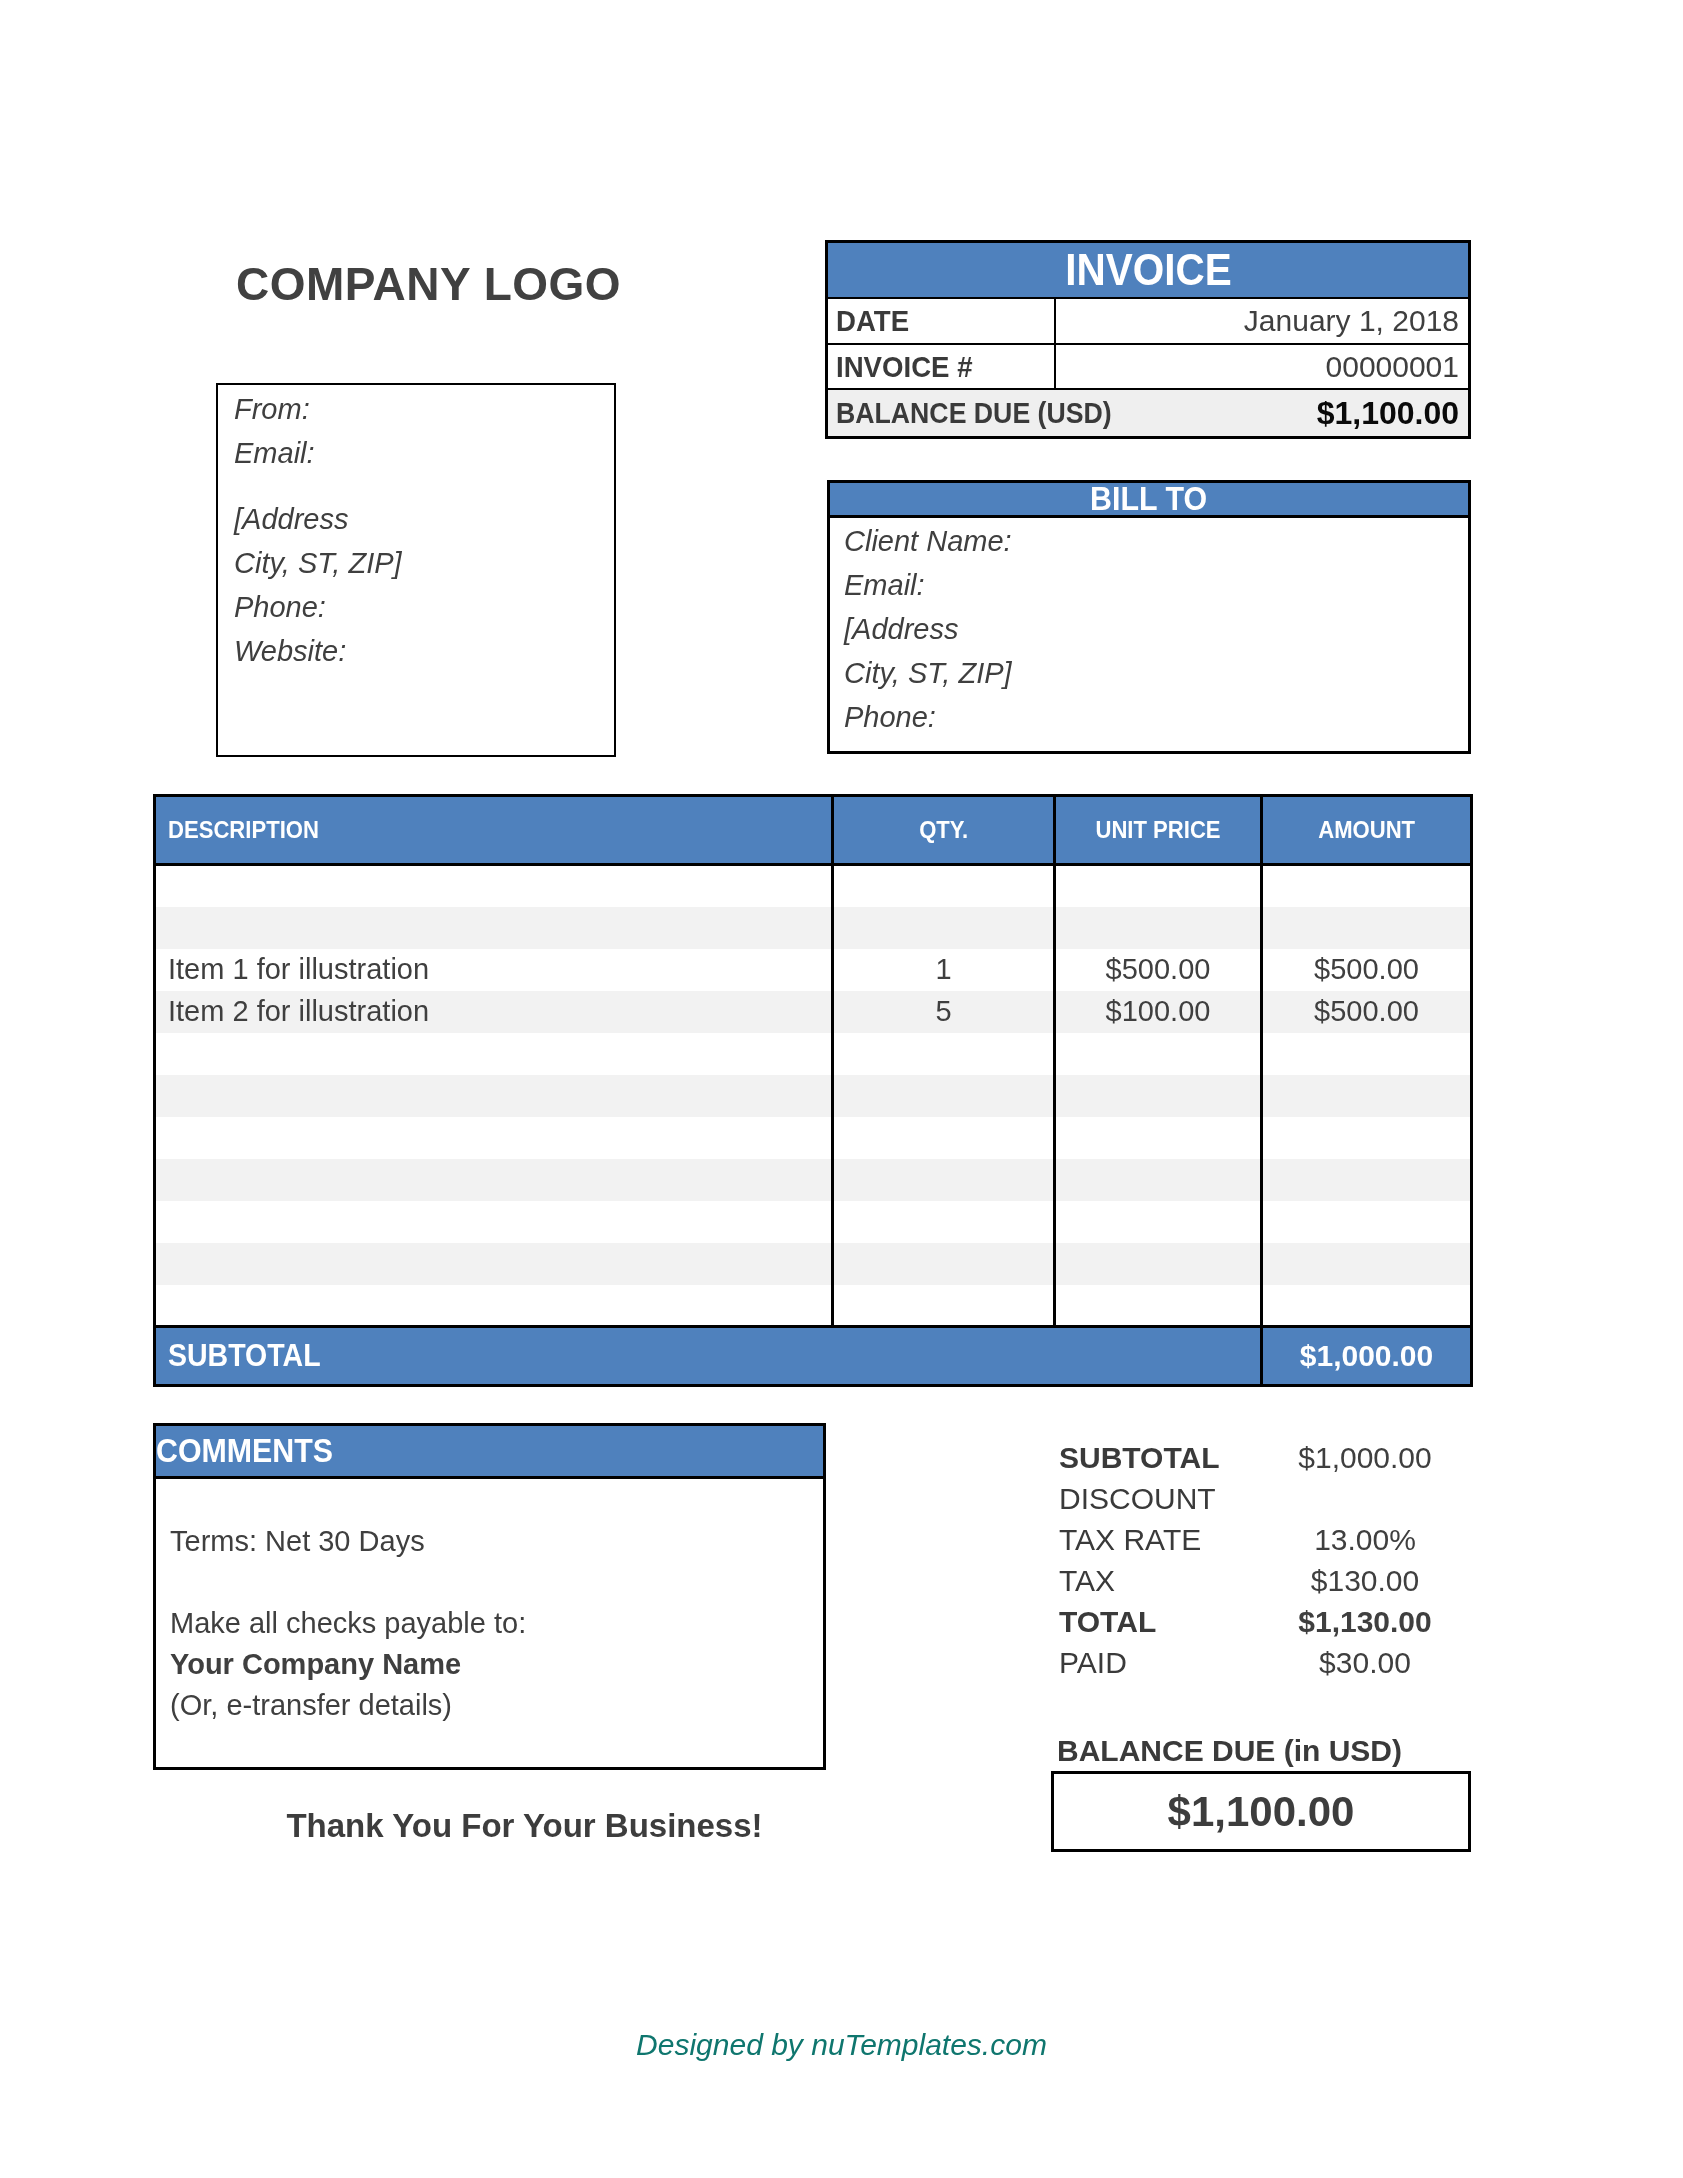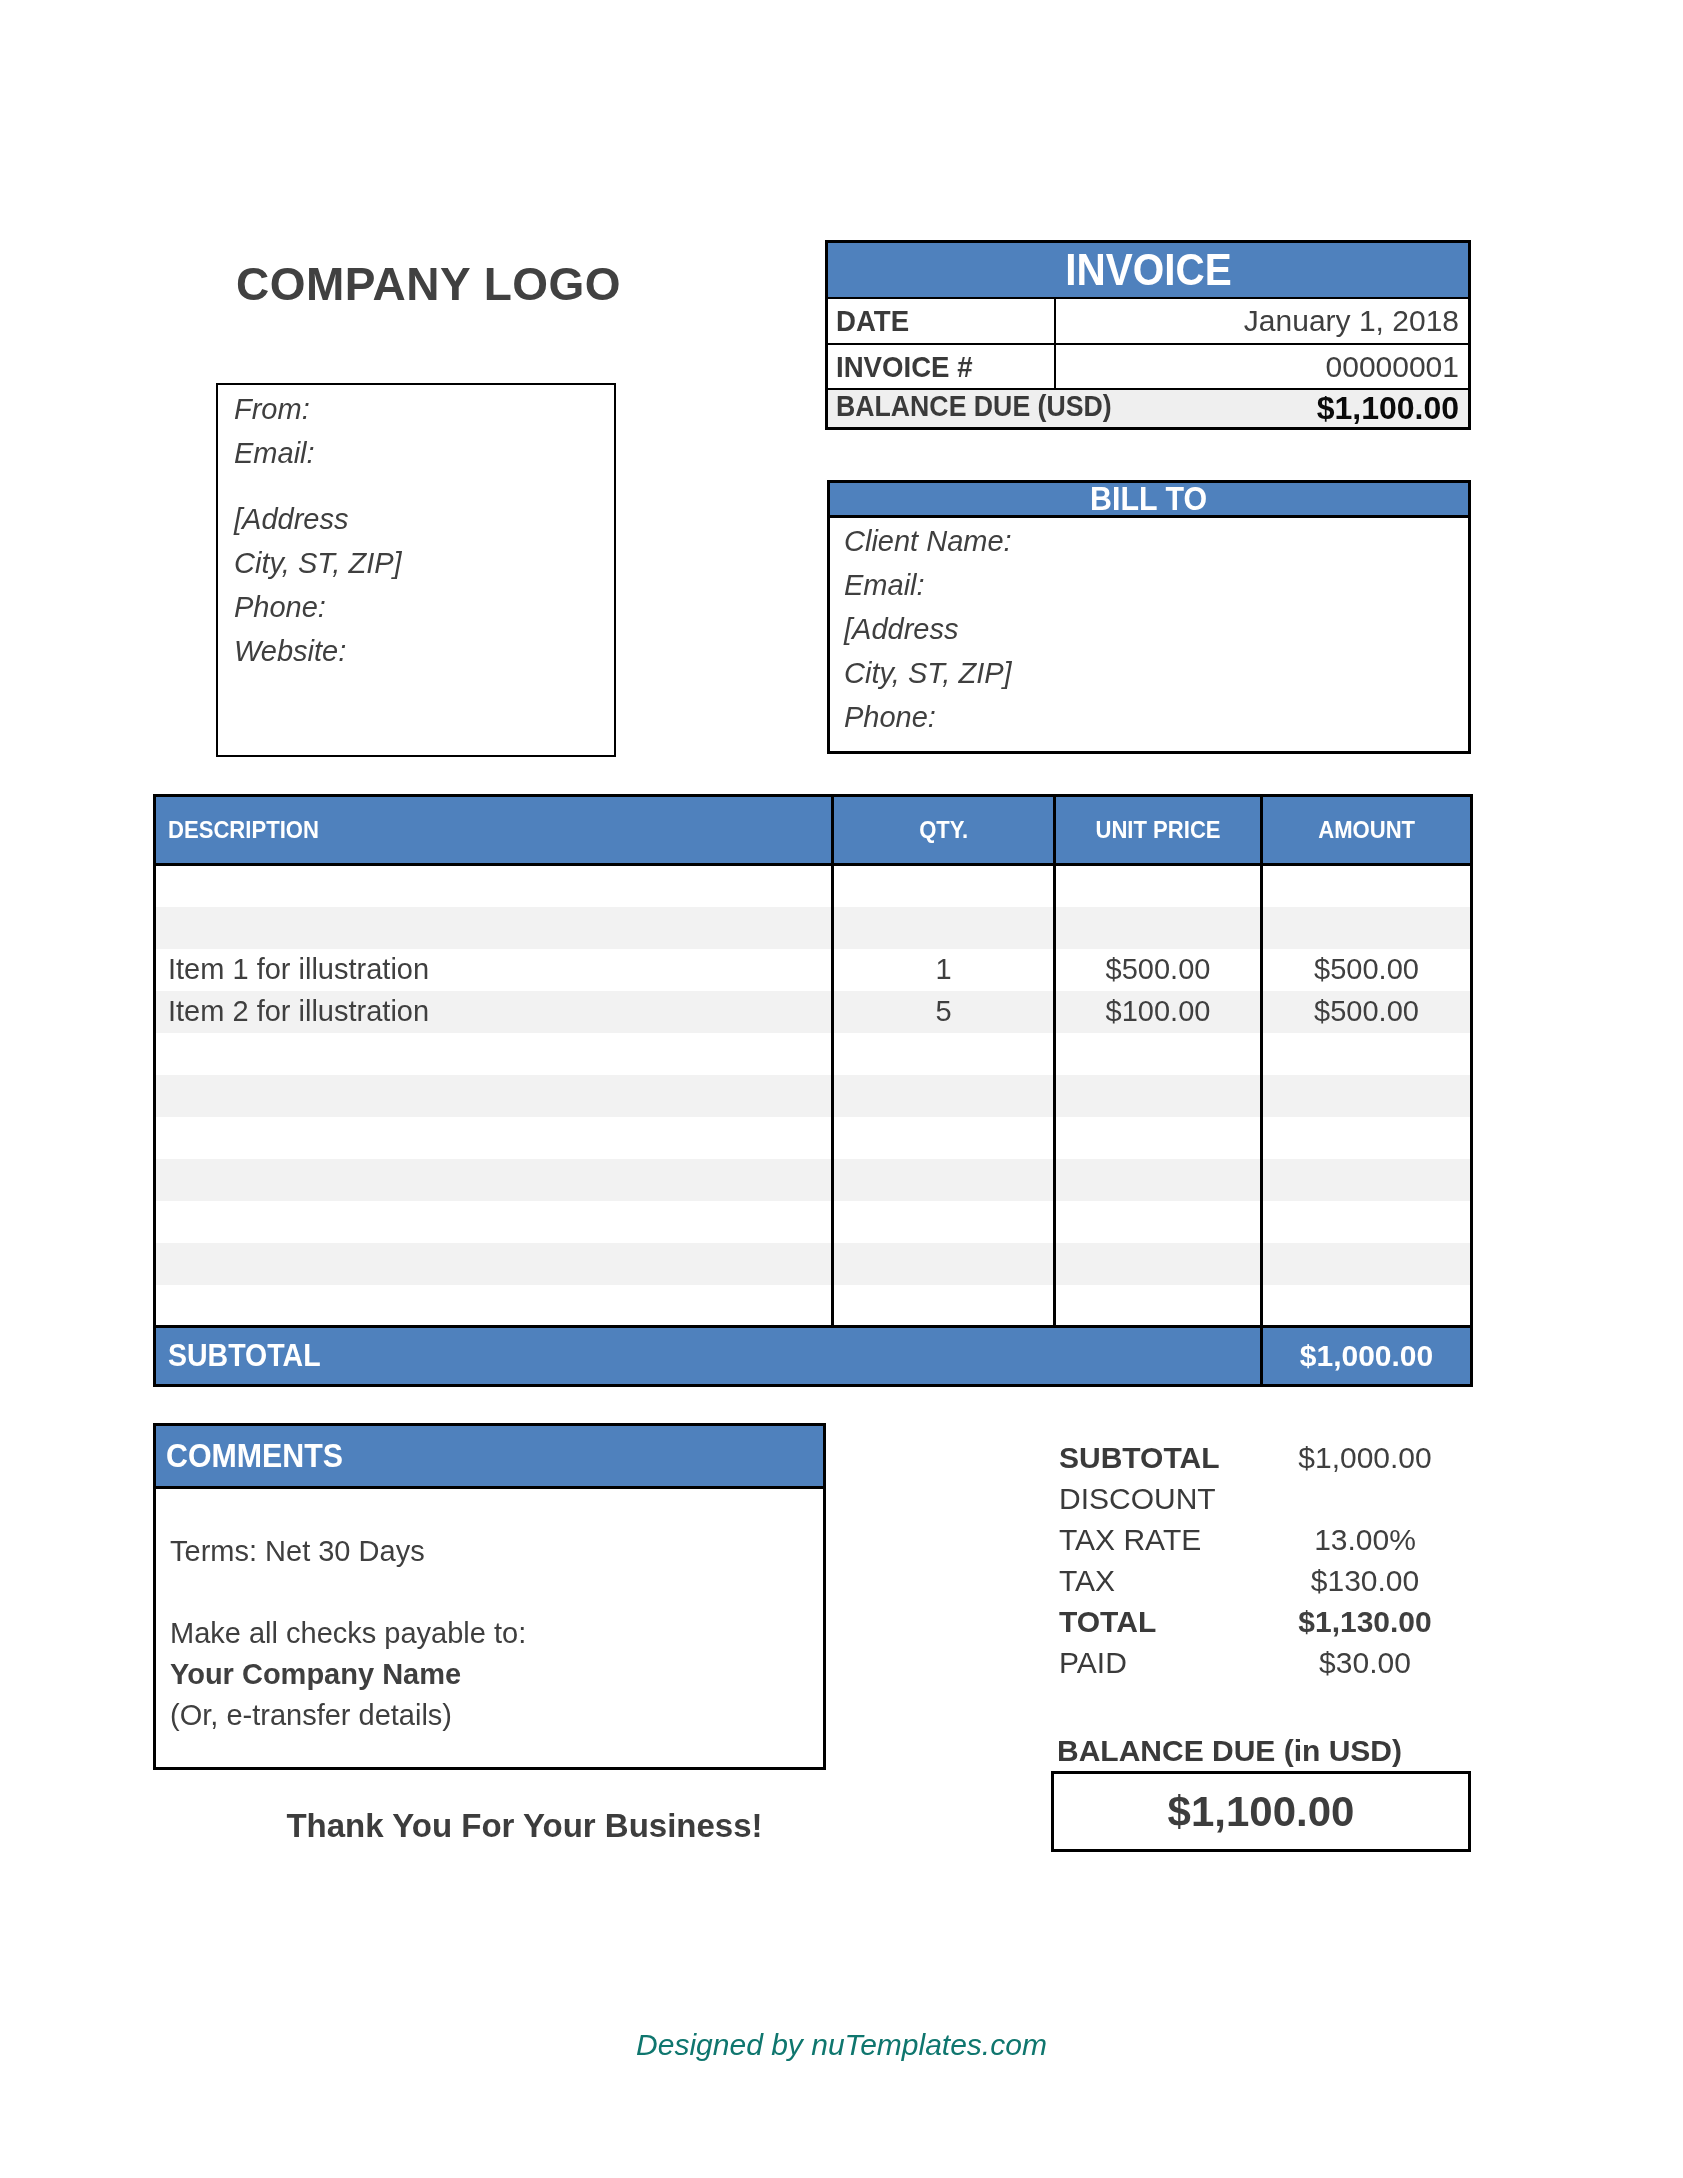"BALANCE DUE (USD)" .inv-balance { align-items: none -> center; height: 37px -> 46px }
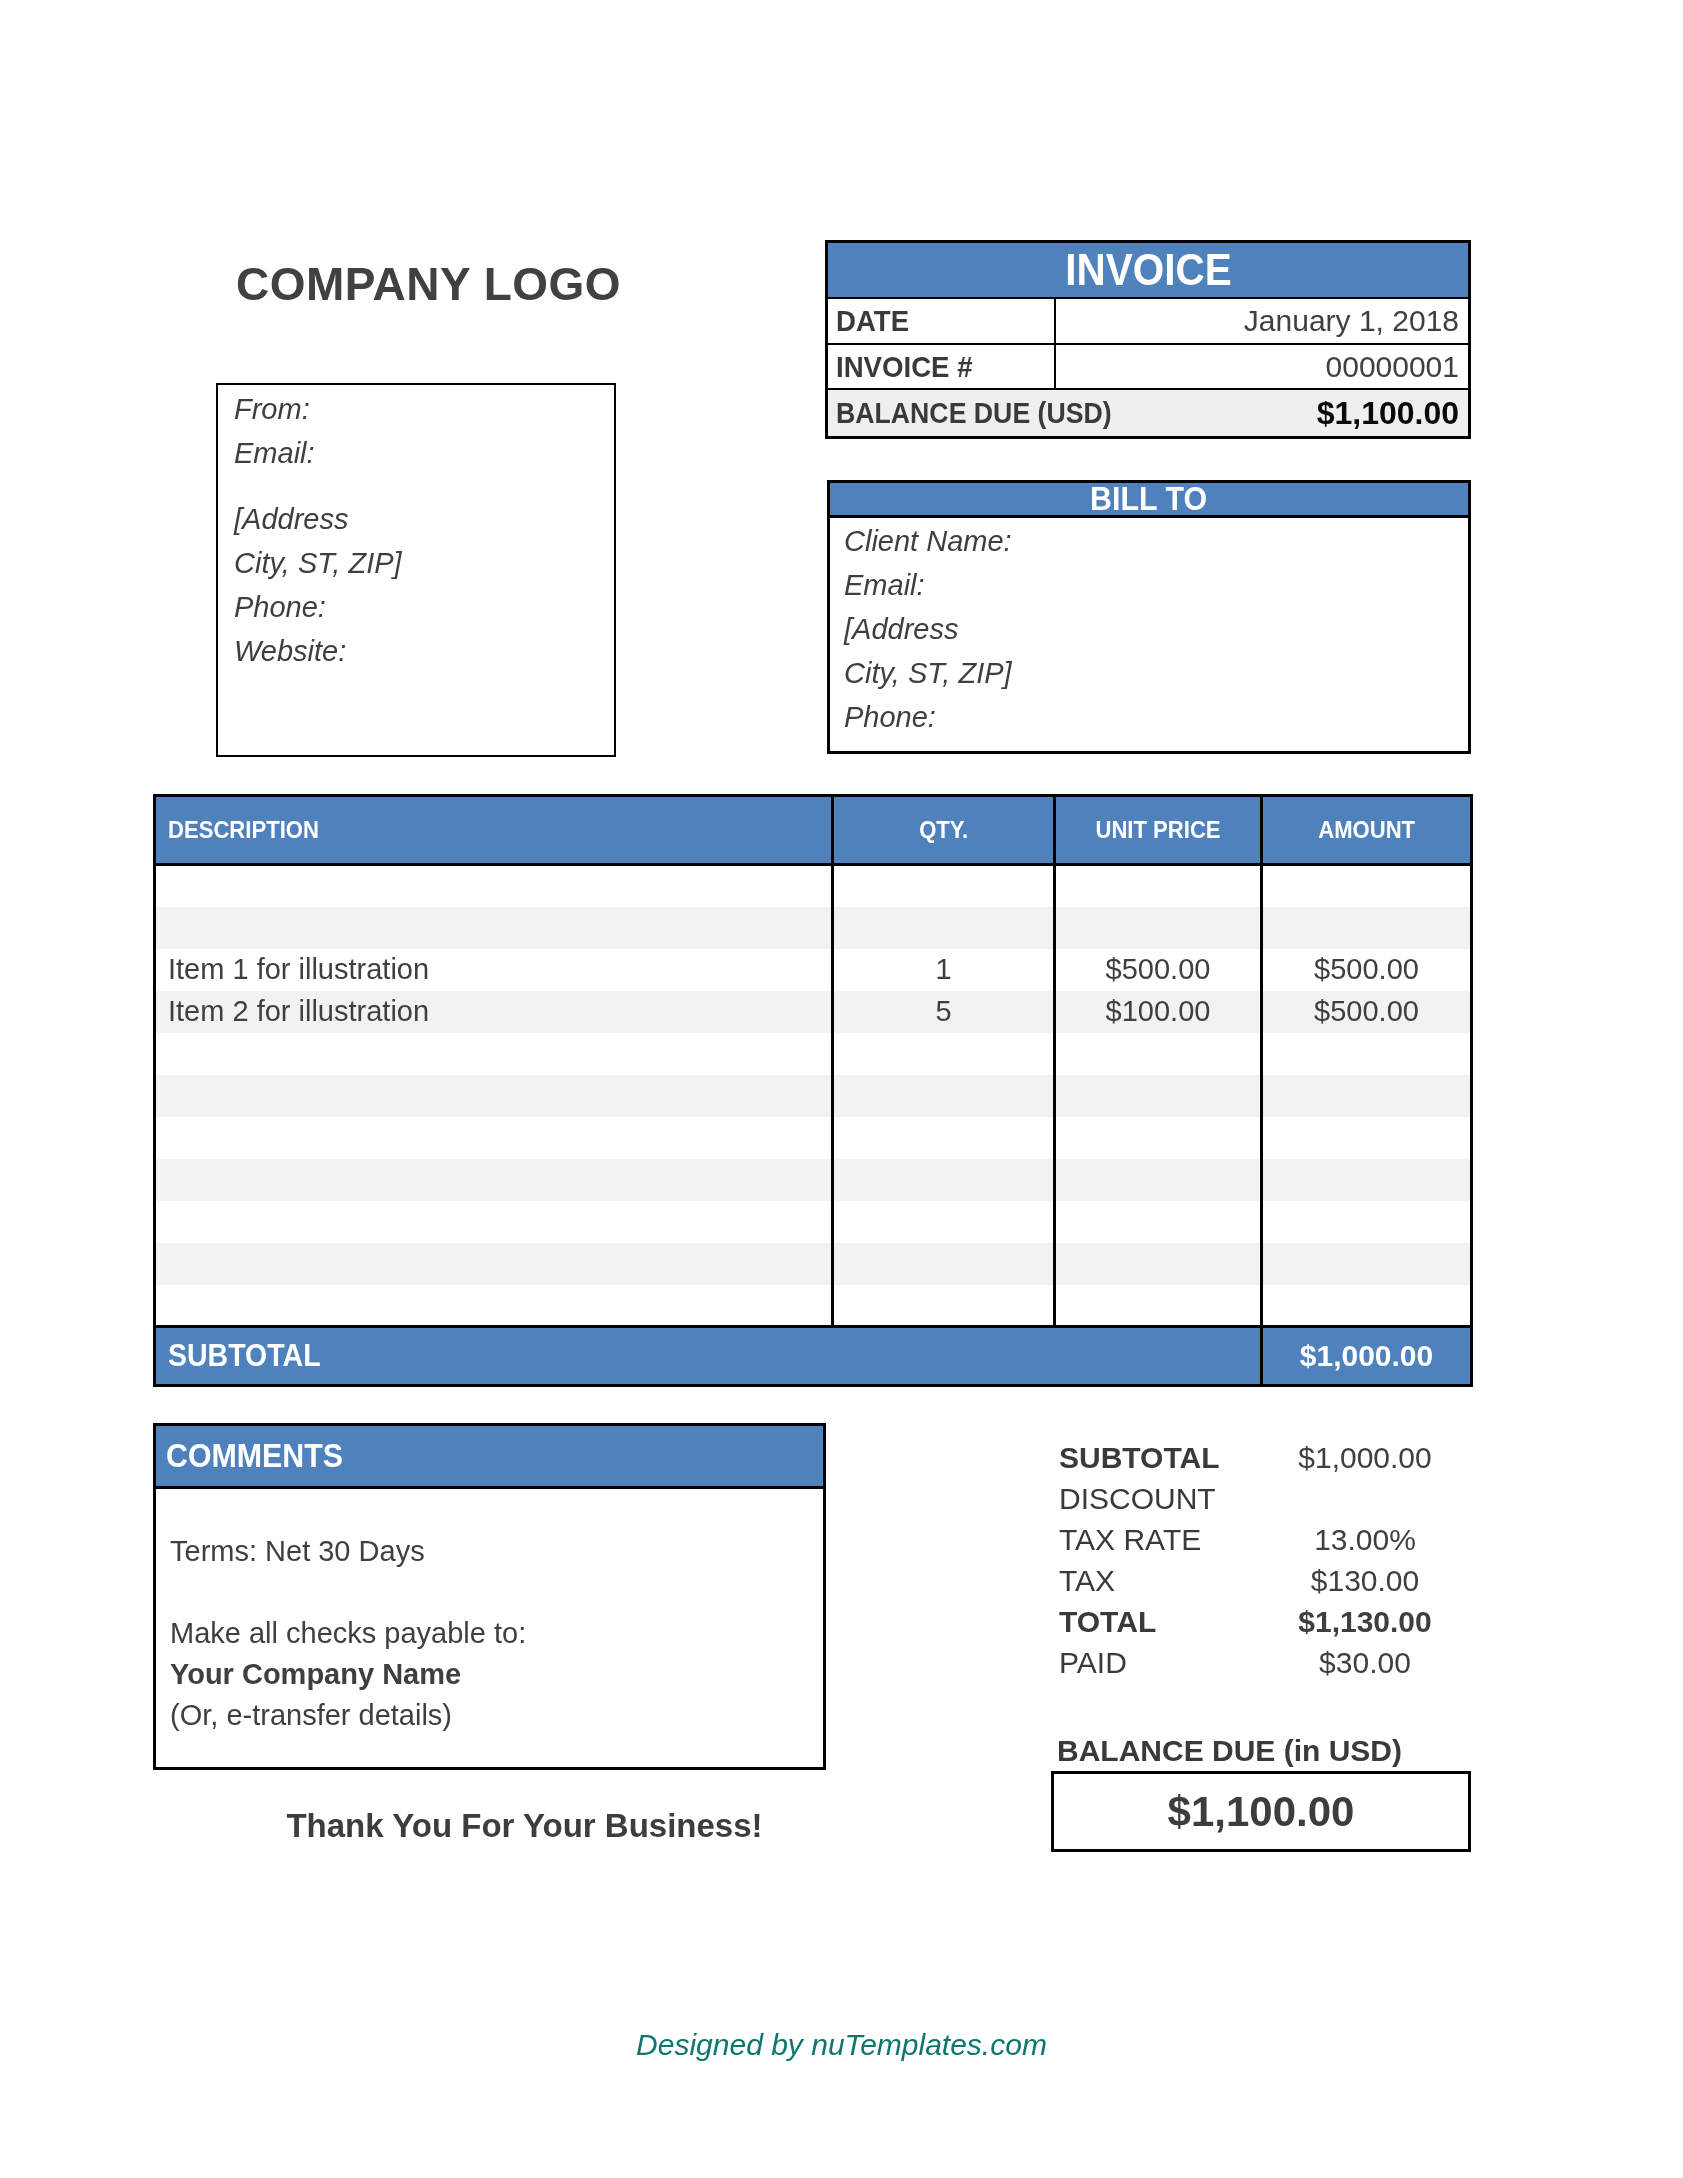"COMMENTS" .comments-head { height: 63px -> 53px; padding-left: 10px -> none }
